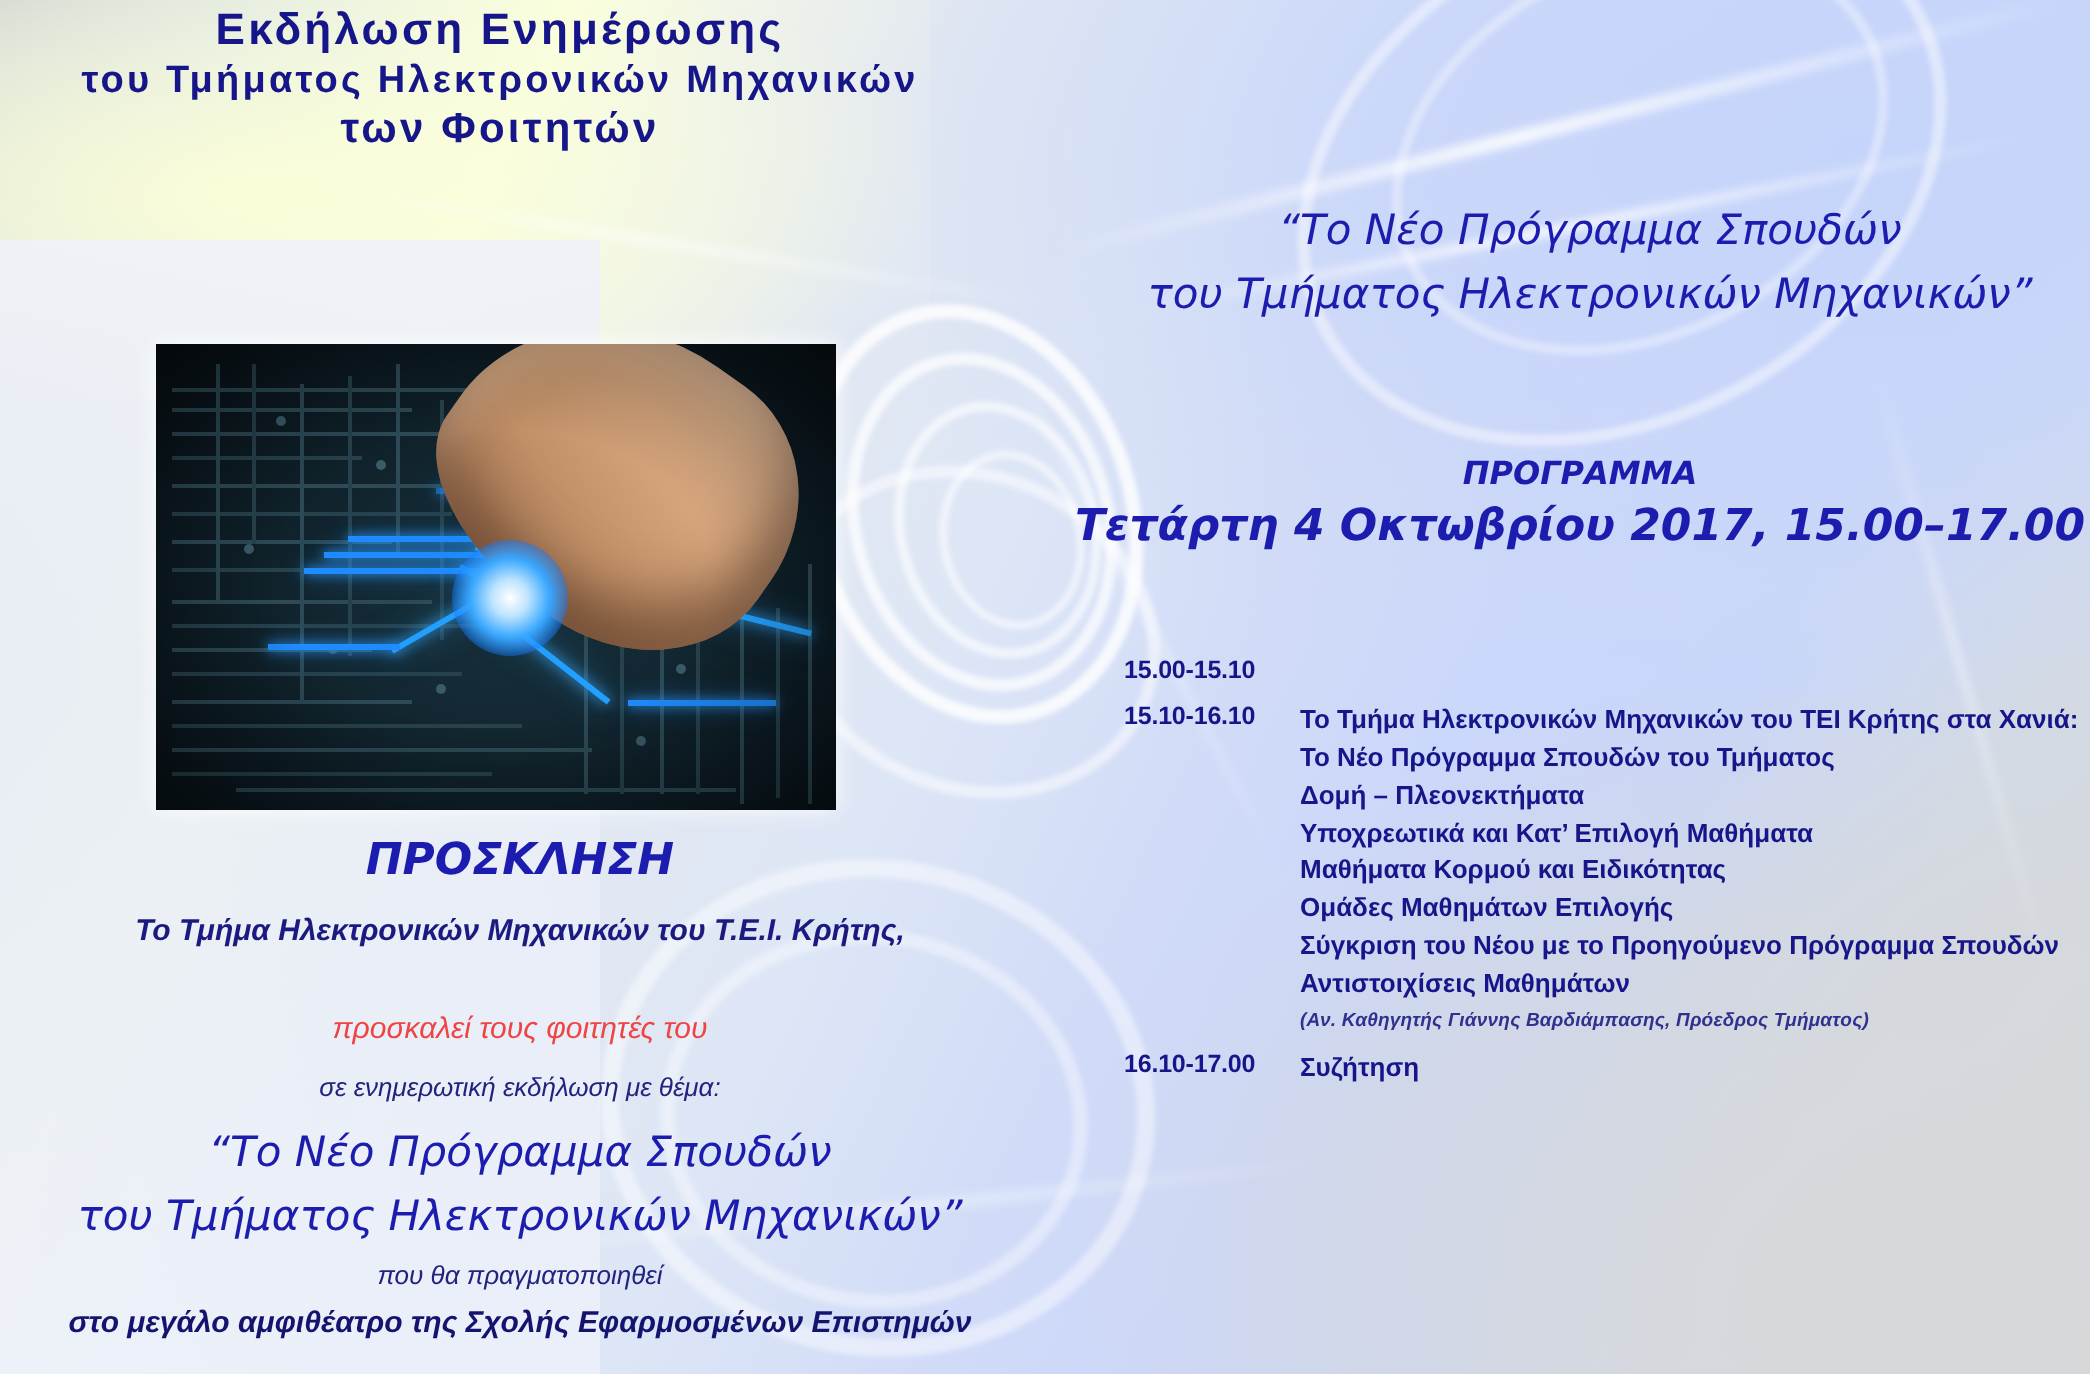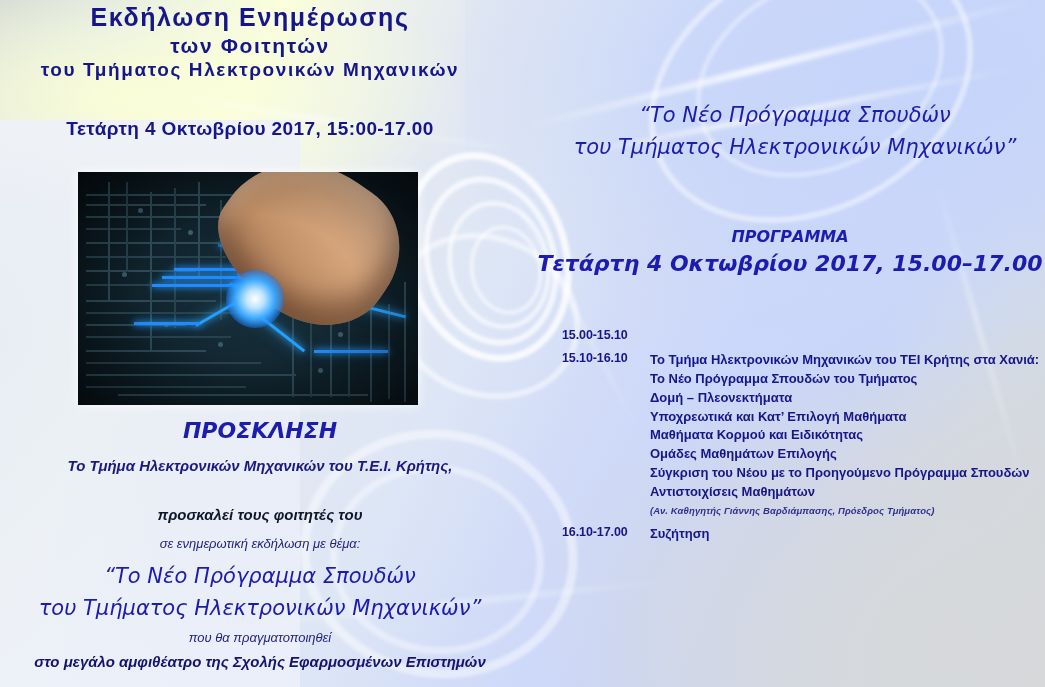"Εκδήλωση Ενημέρωσης" .head-1 { font-size: 25px -> 22px }
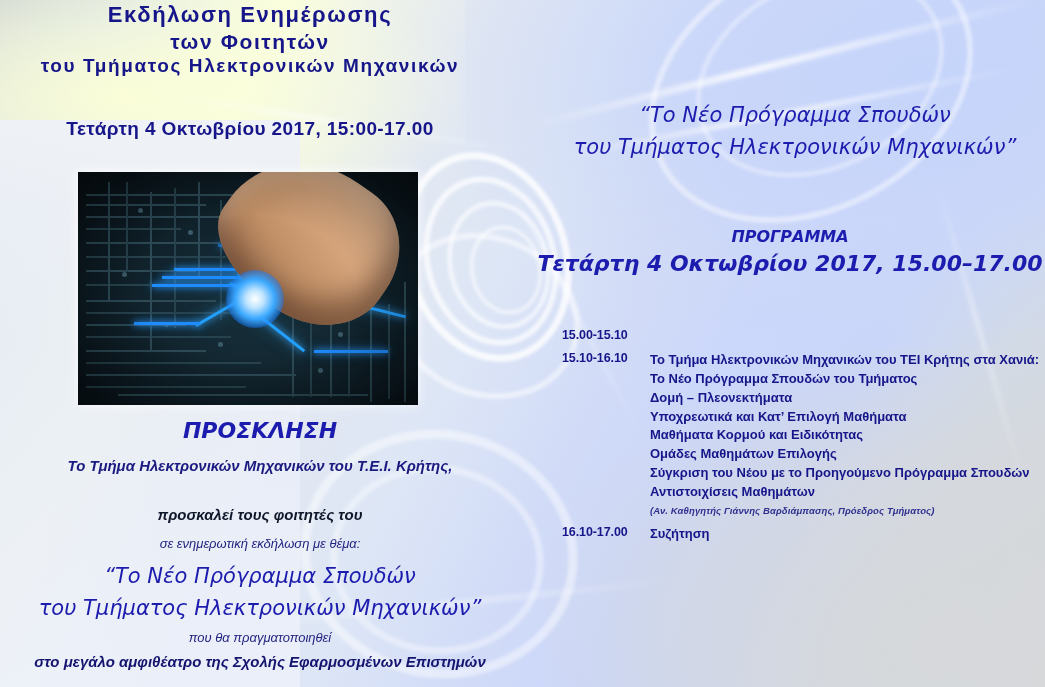"των Φοιτητών" div.head-line { order: before "του Τμήματος Ηλεκτρονικών Μηχανικών" -> after "του Τμήματος Ηλεκτρονικών Μηχανικών" }
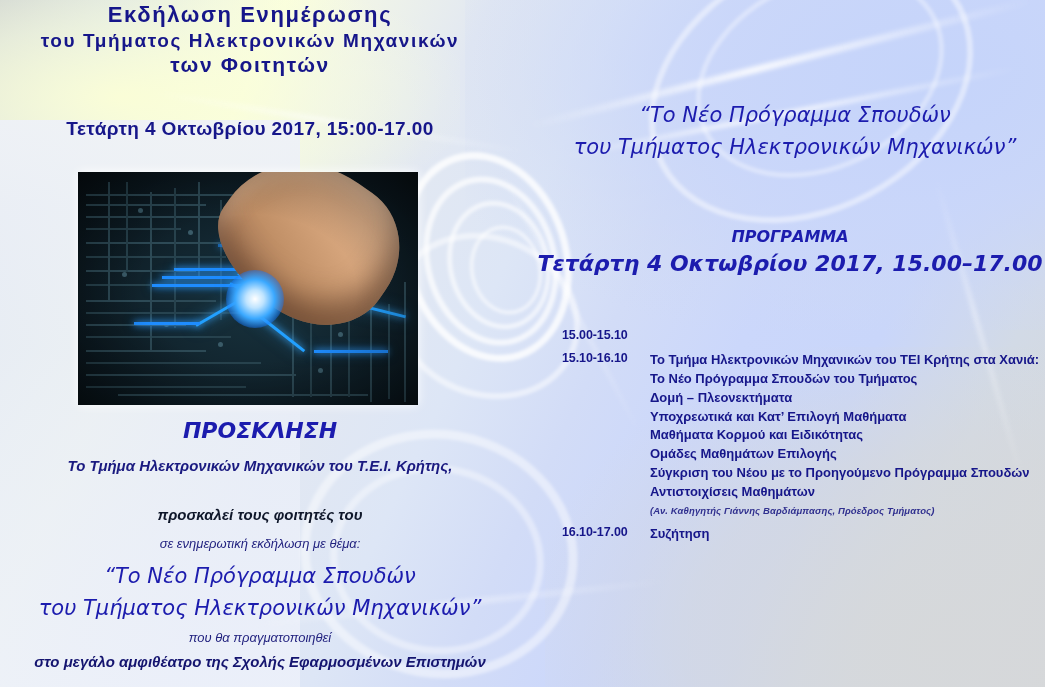"Τετάρτη 4 Οκτωβρίου 2017, 15:00-17.00" div.date-line { html: <div>Τετάρτη 4 Οκτωβρίου 2017, 15:00-17.00</div> -> none }
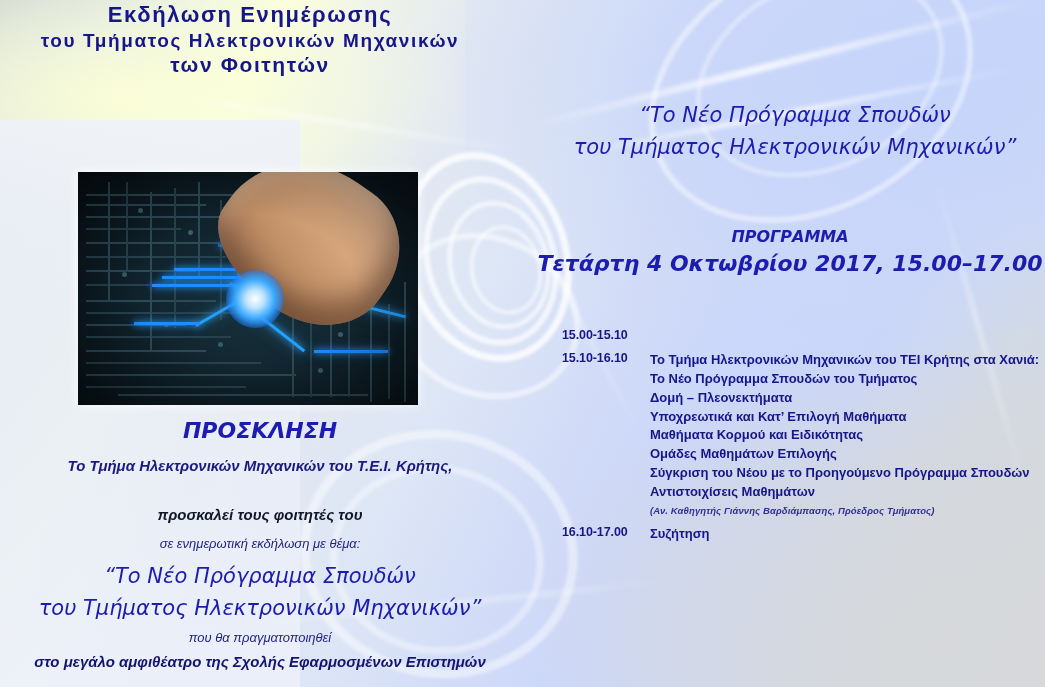"προσκαλεί τους φοιτητές του" .invite-l2 { color: #0f172a -> #ef4444; font-weight: bold -> normal }
